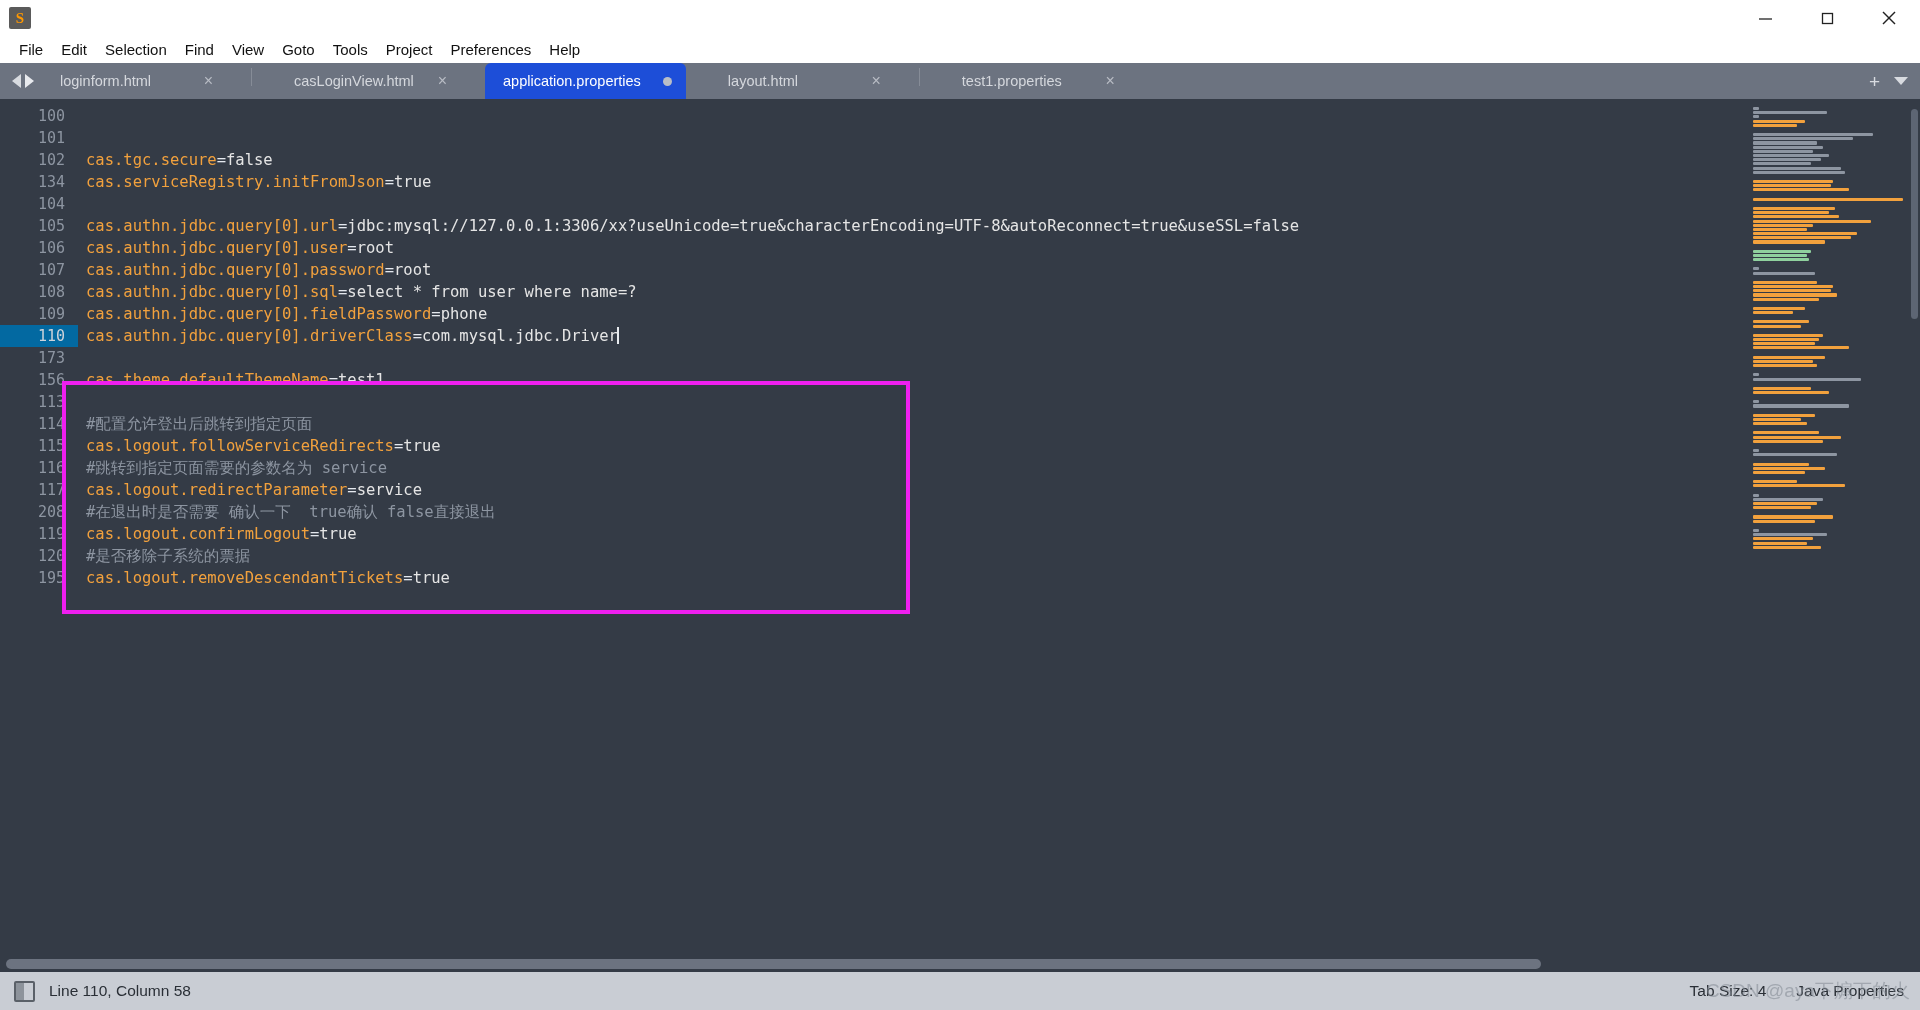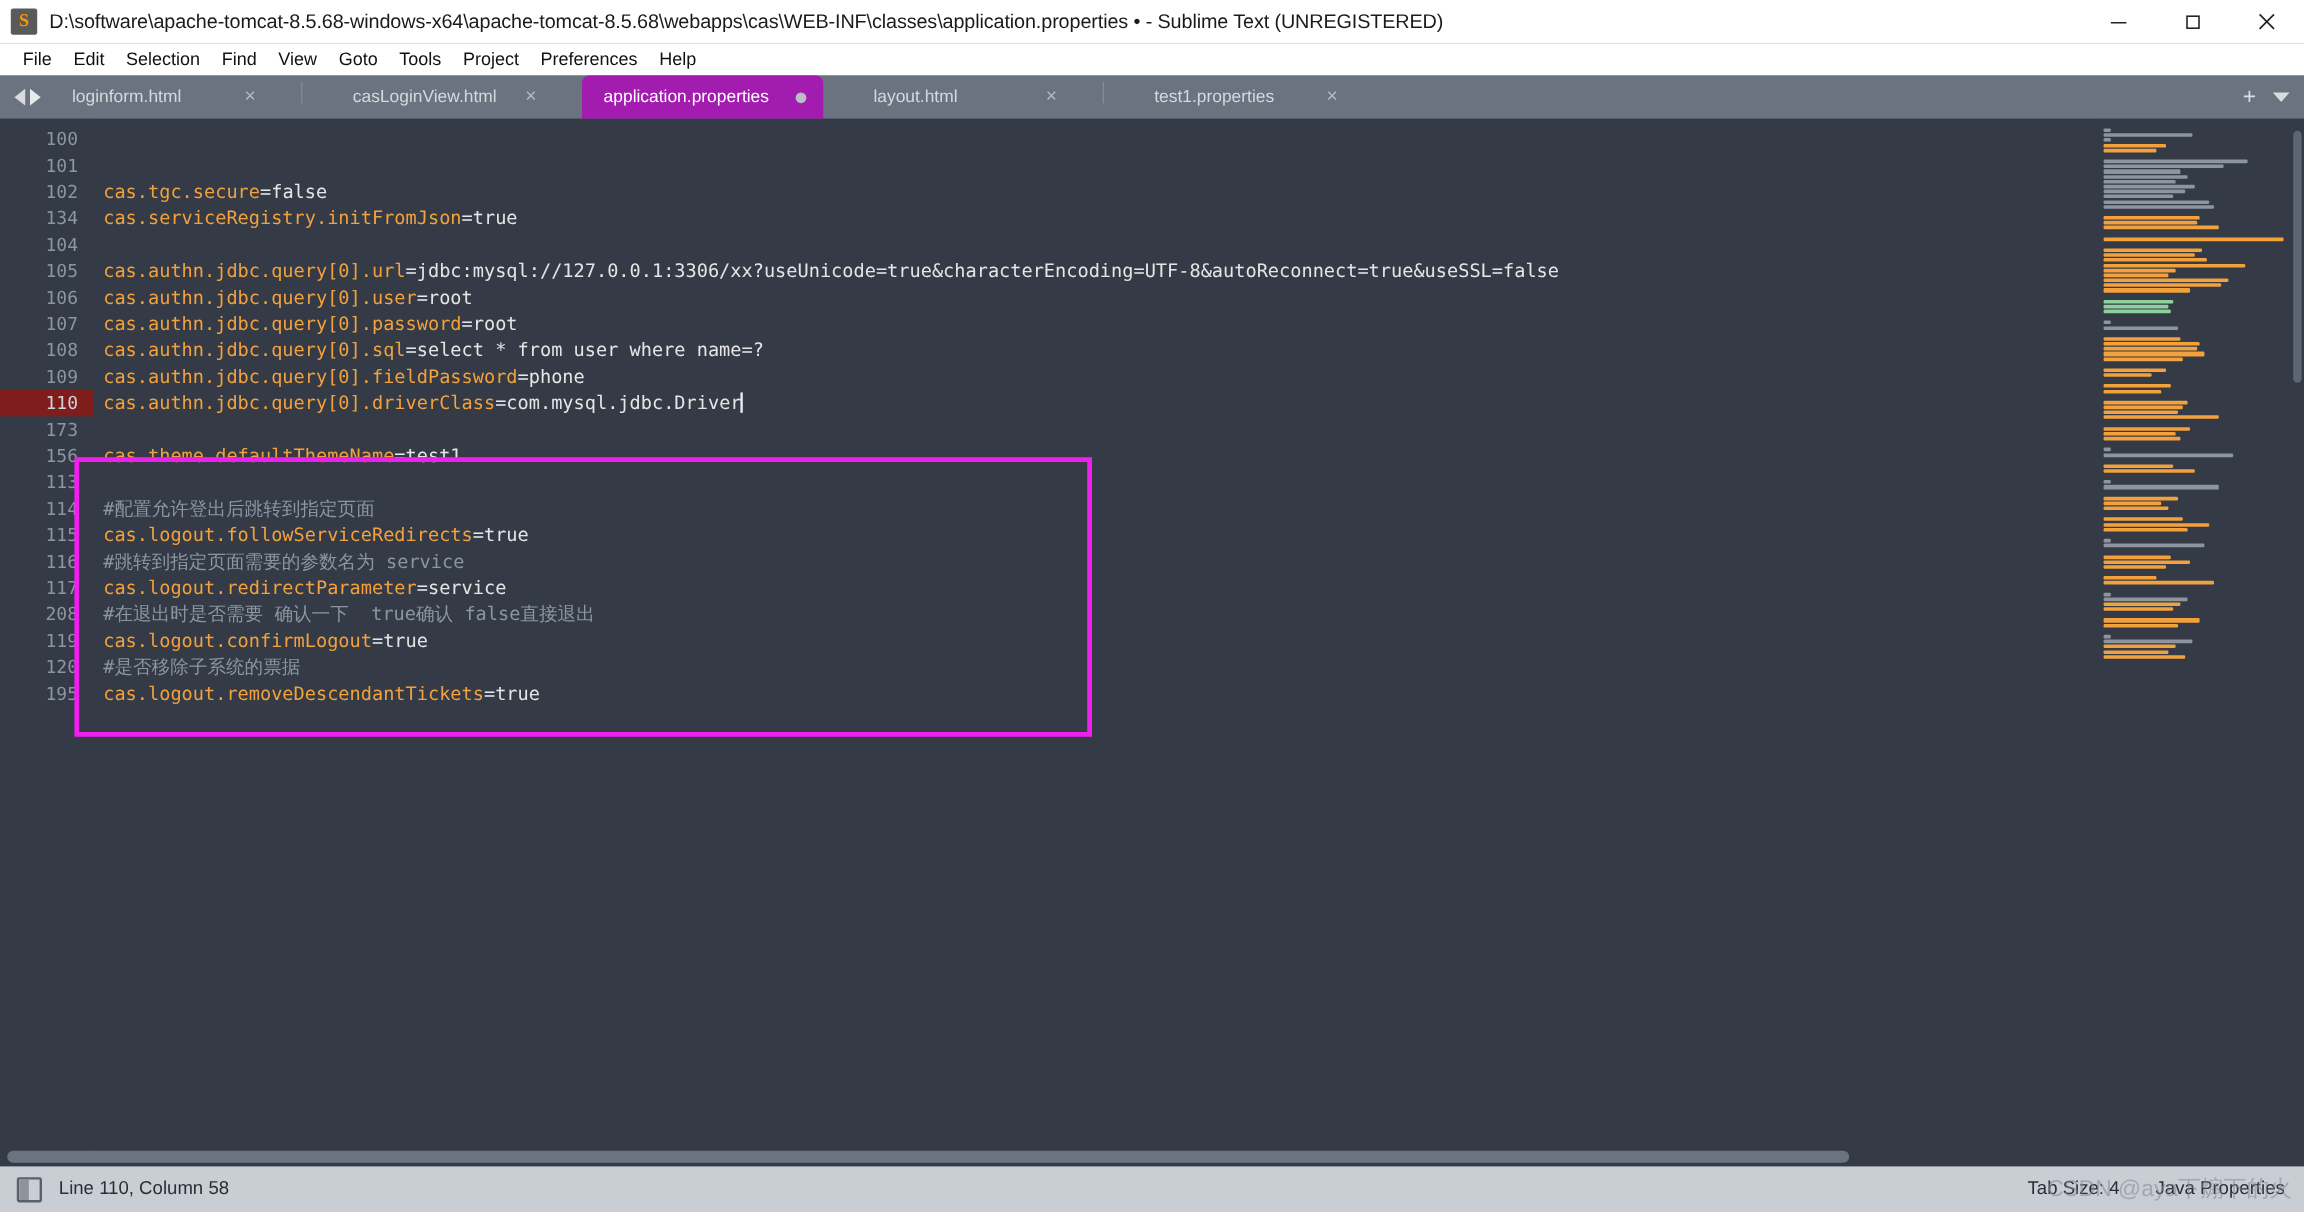"D:\software\apache-tomcat-8.5.68-windows" div.title-text { html: <div>D:\software\apache-tomcat-8.5.68-windows-x64\apache-tomcat-8.5.68\webapps\cas\WEB-INF\classes\application.properties • - Sublime Text (UNREGISTERED)</div> -> none }
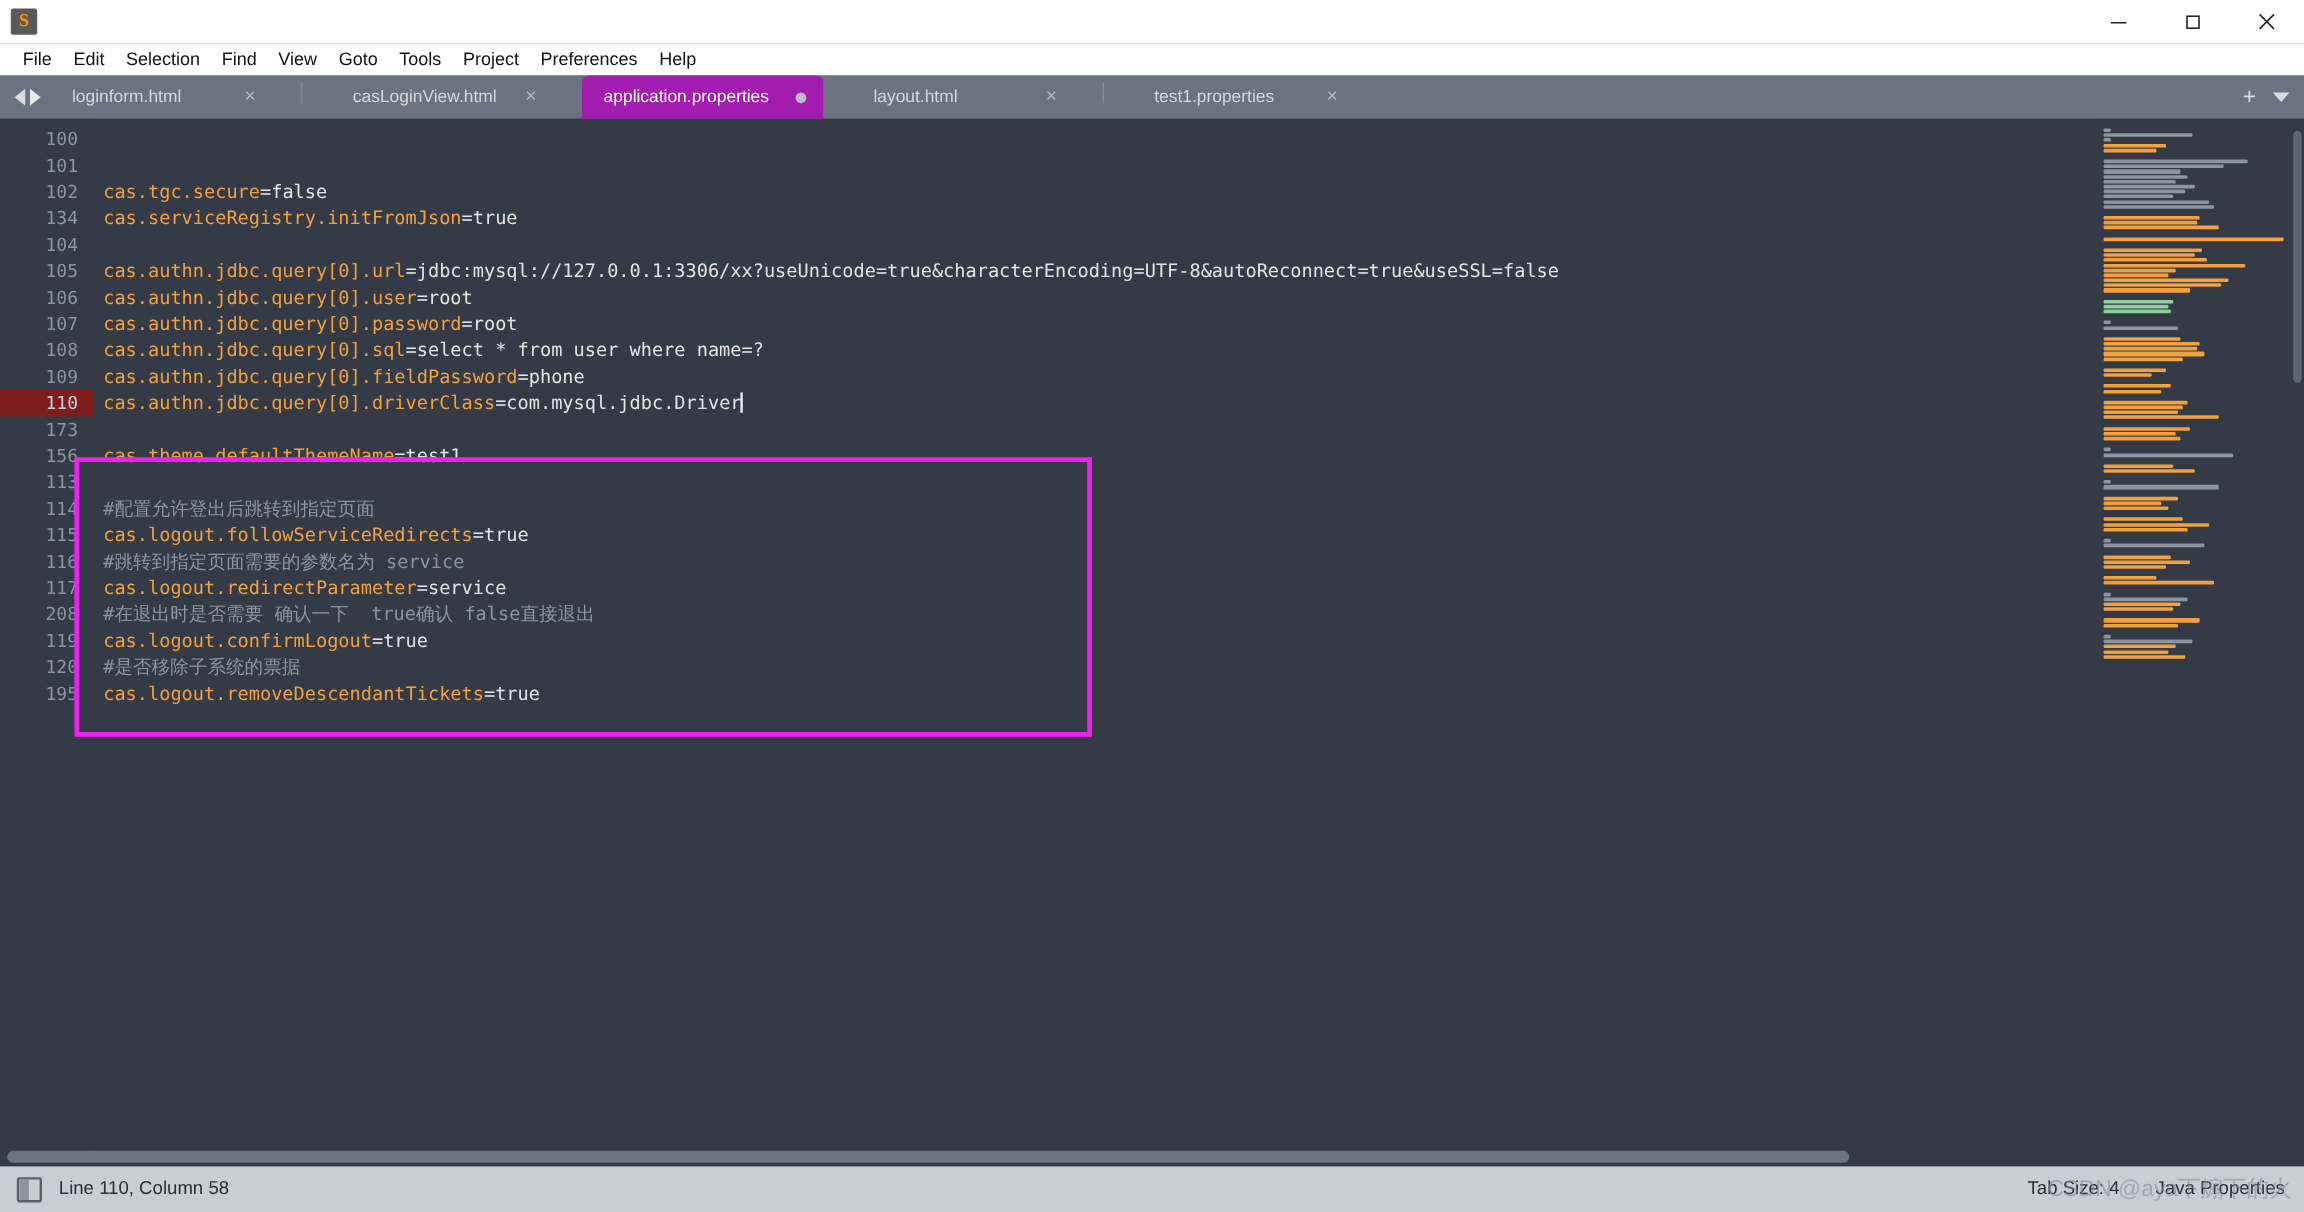"application.properties" .tab.active { background: #a21caf -> #1d4ed8 }
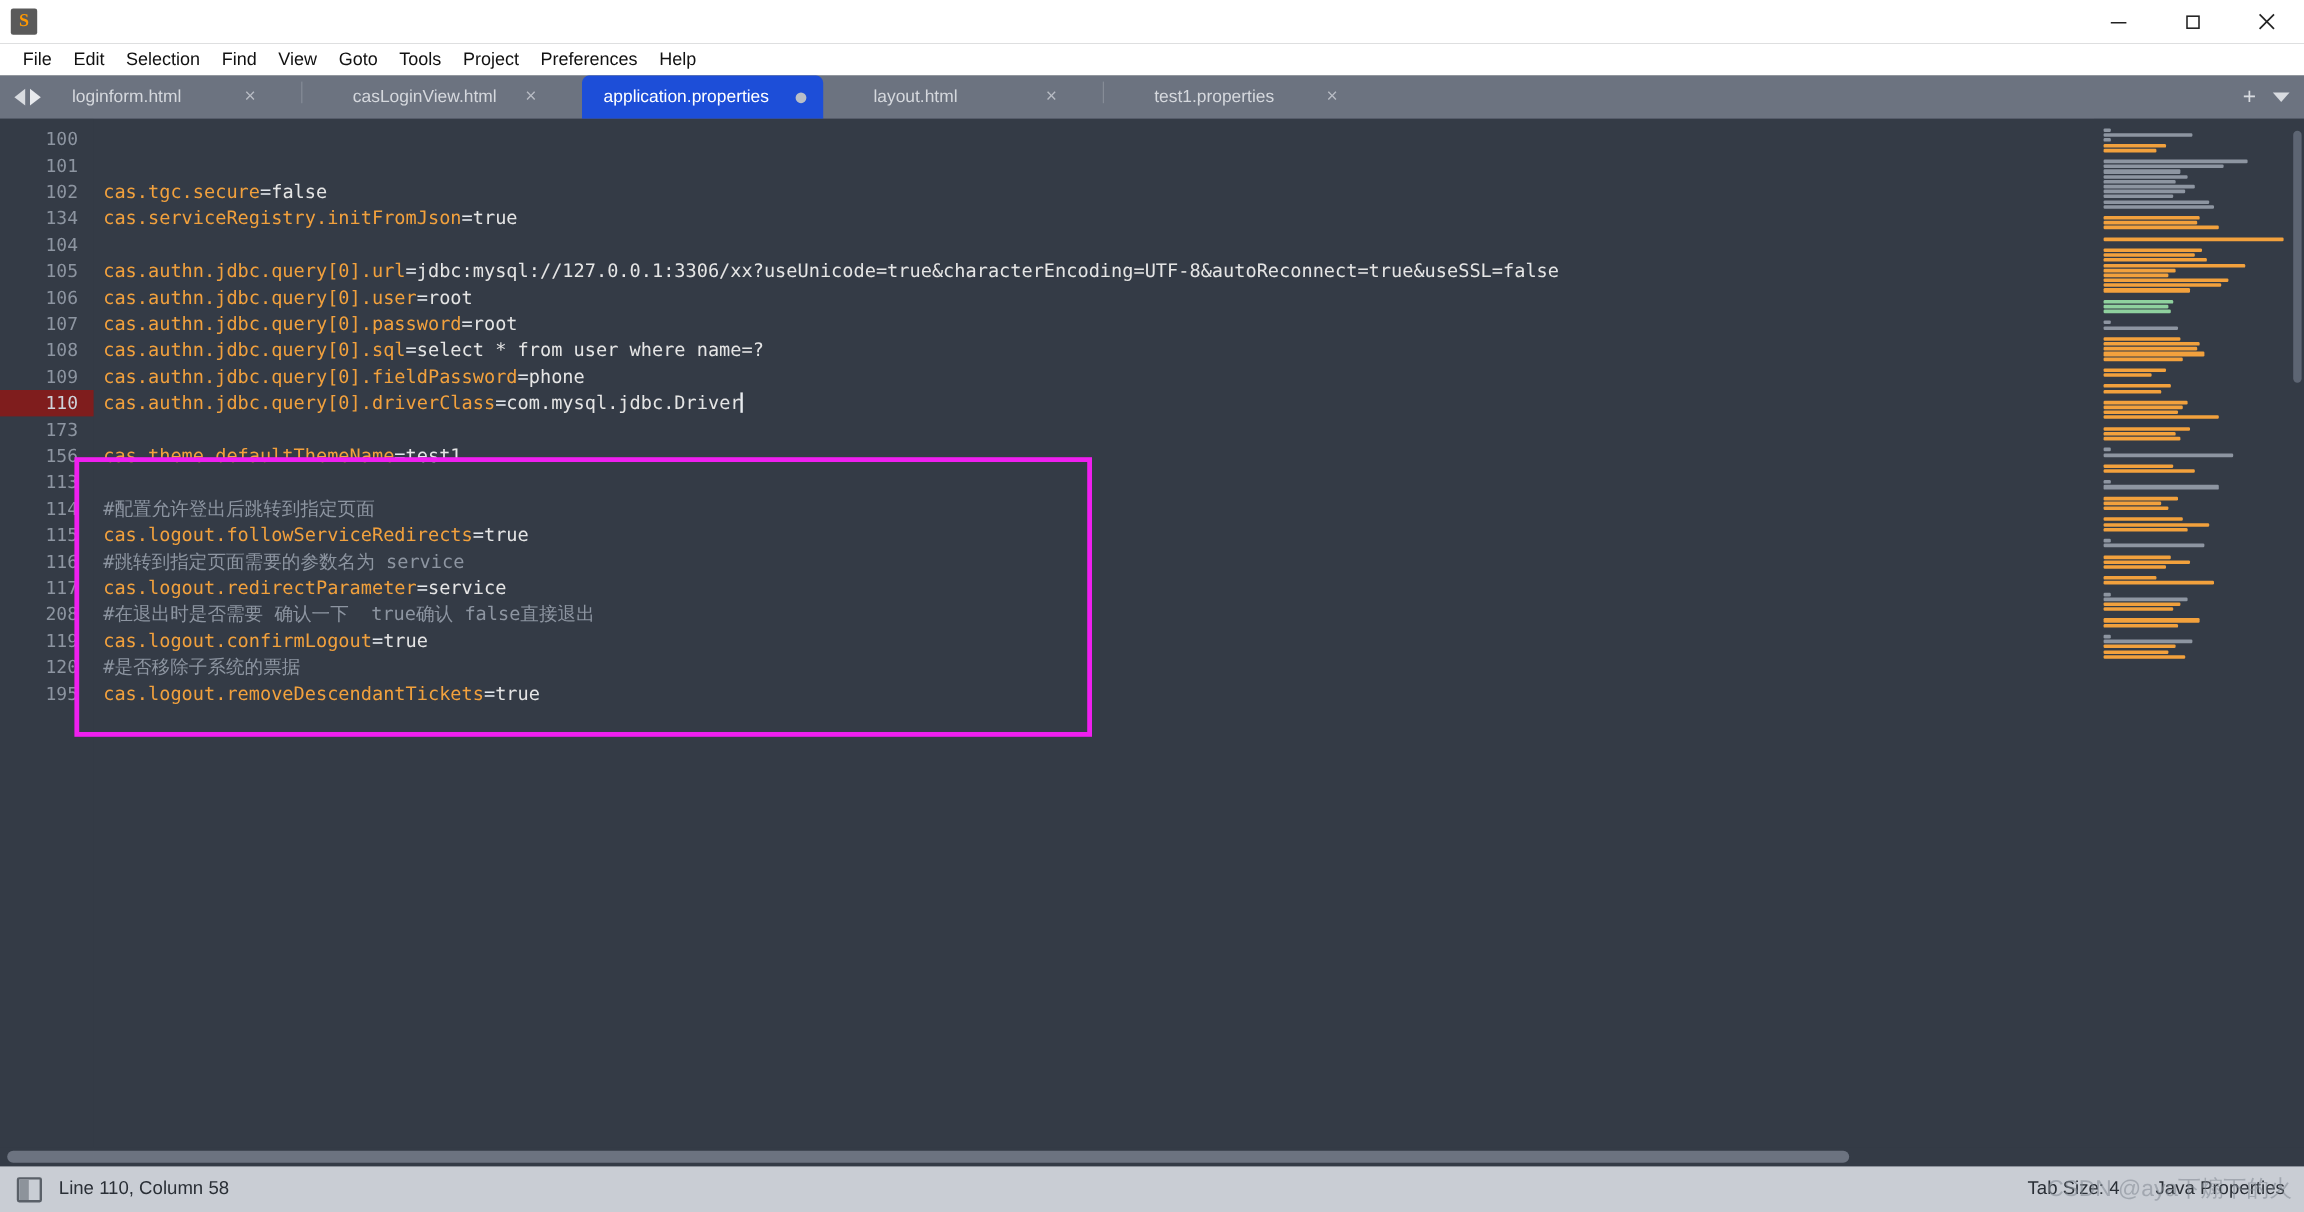"110" .gutter .ln.cur { background: #7f1d1d -> #0369a1 }
